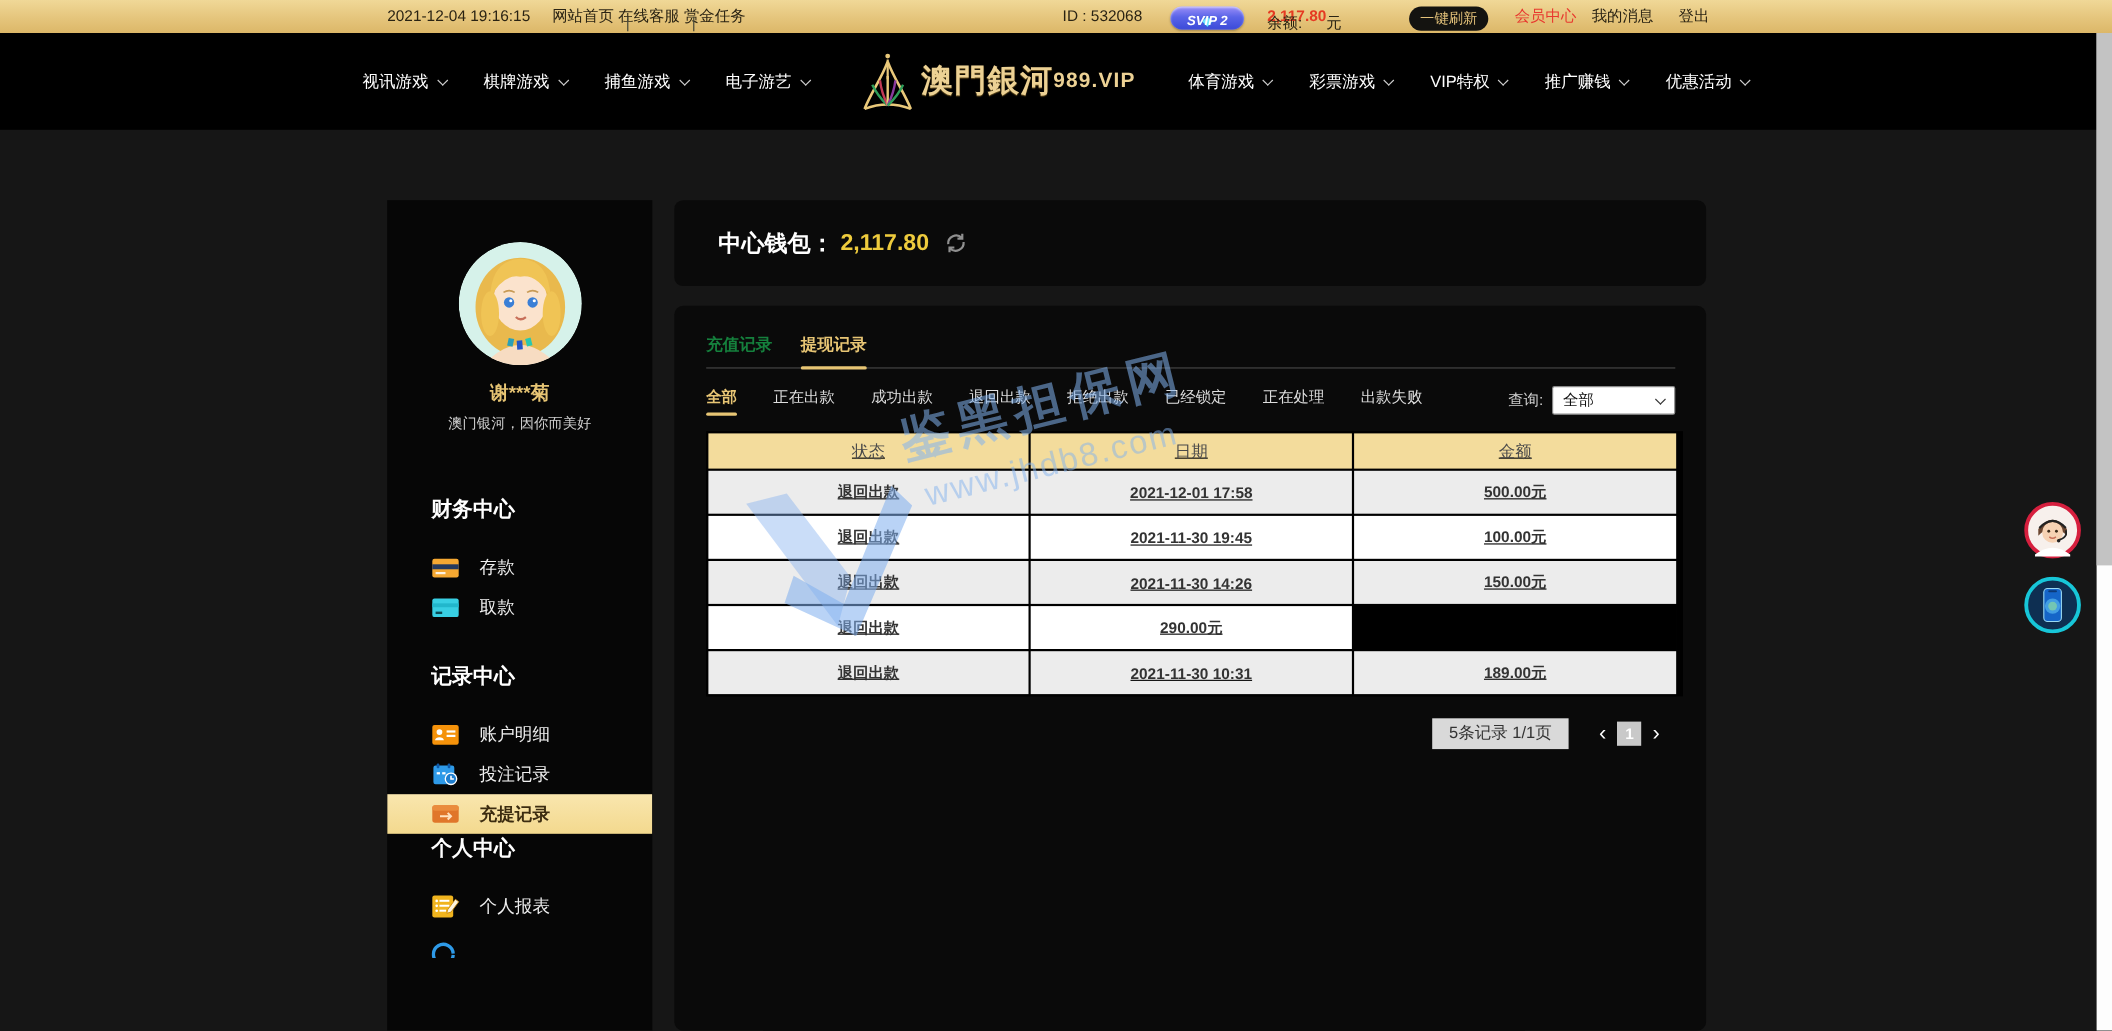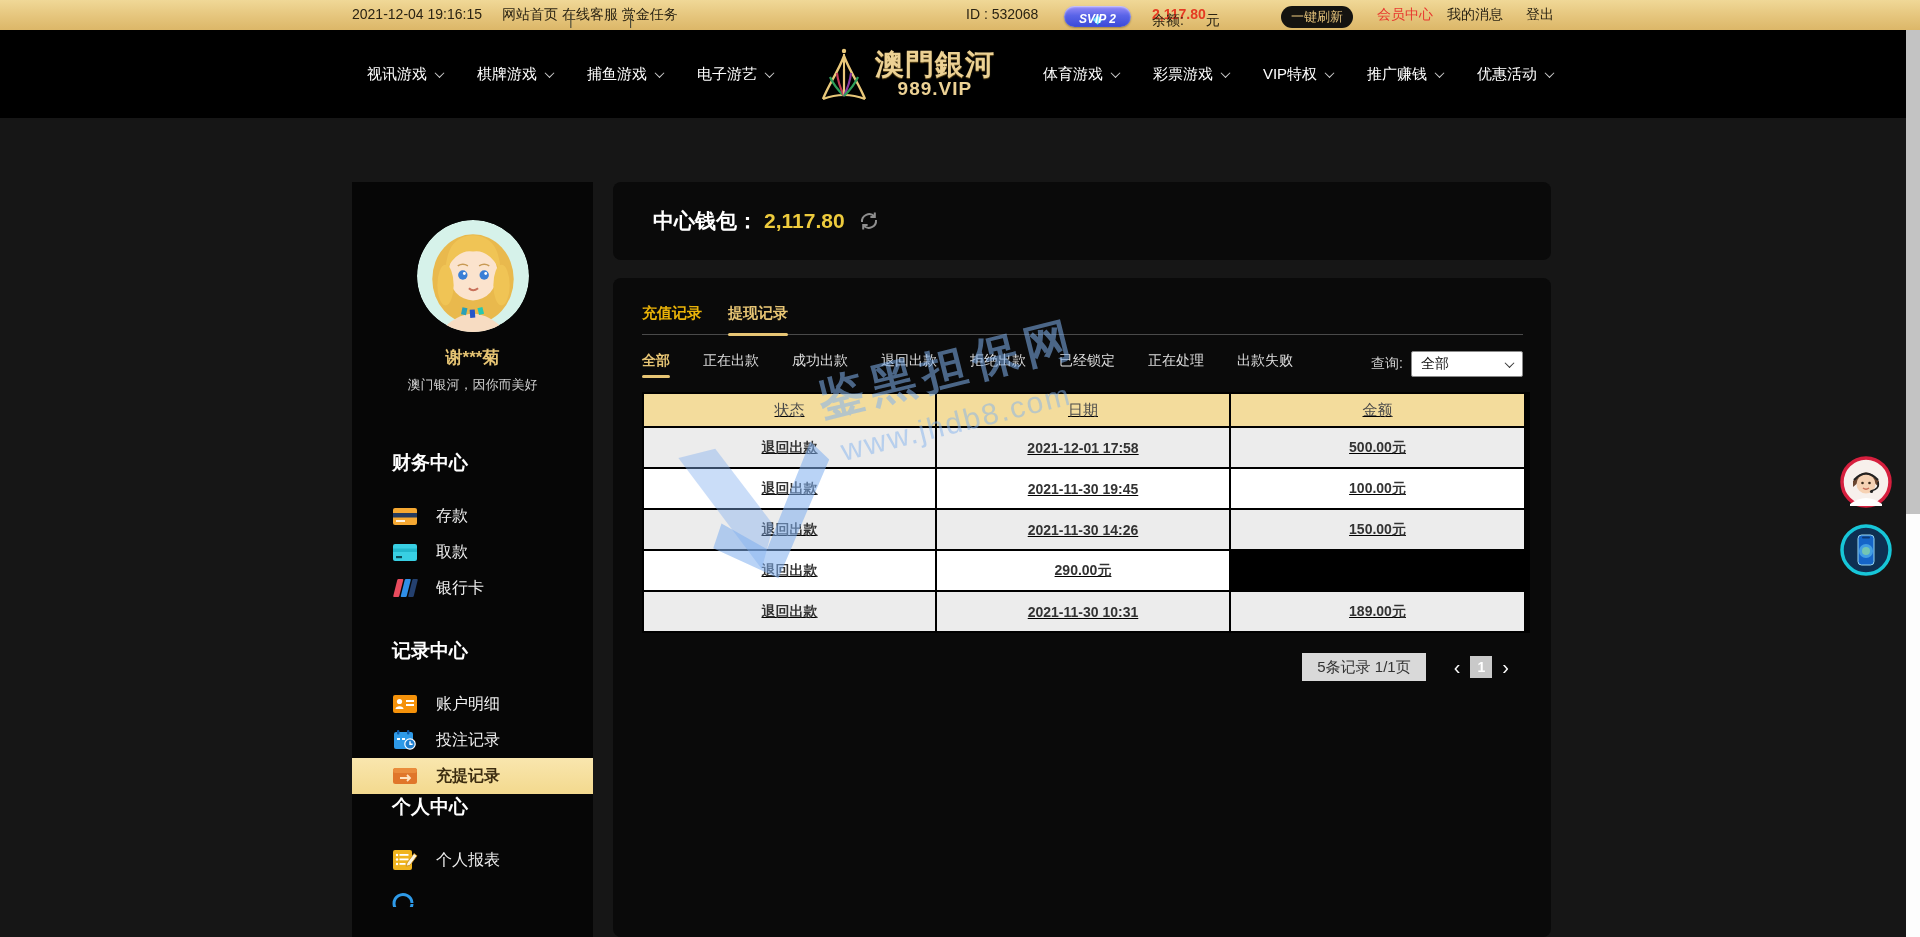"澳門銀河" .logo-texts { flex-direction: column -> row }
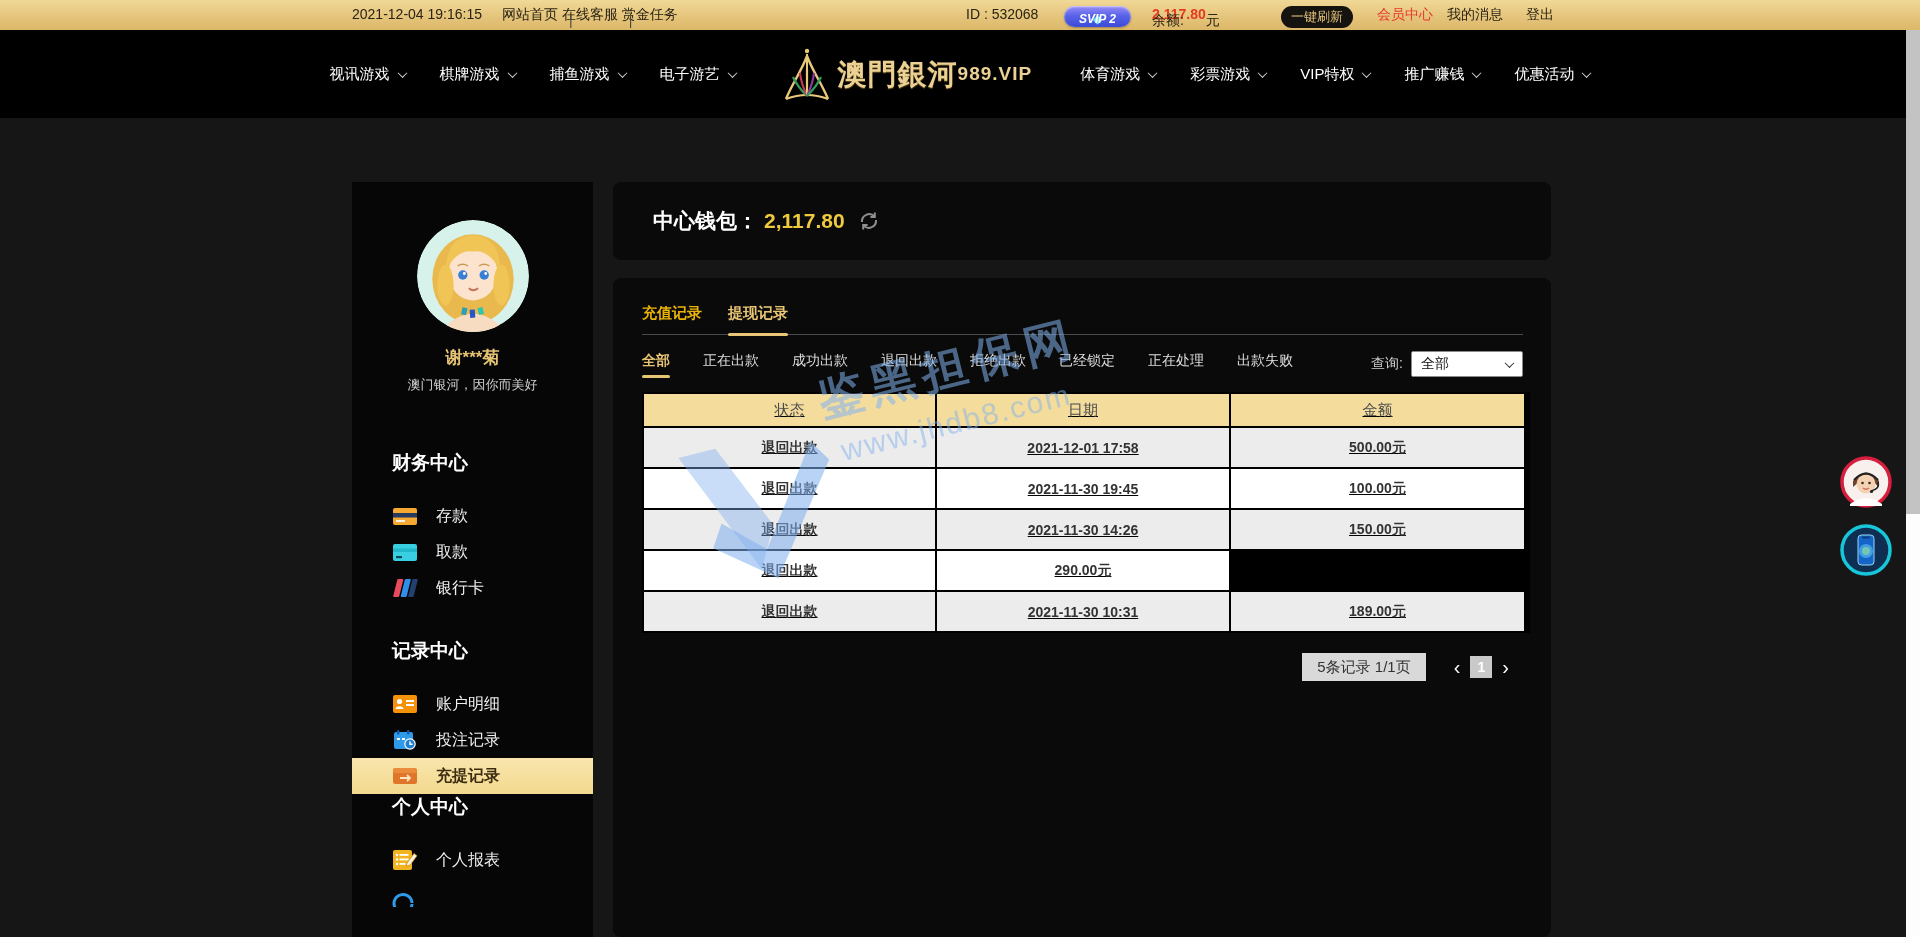"充值记录" .tab { color: #eab308 -> #15803d }
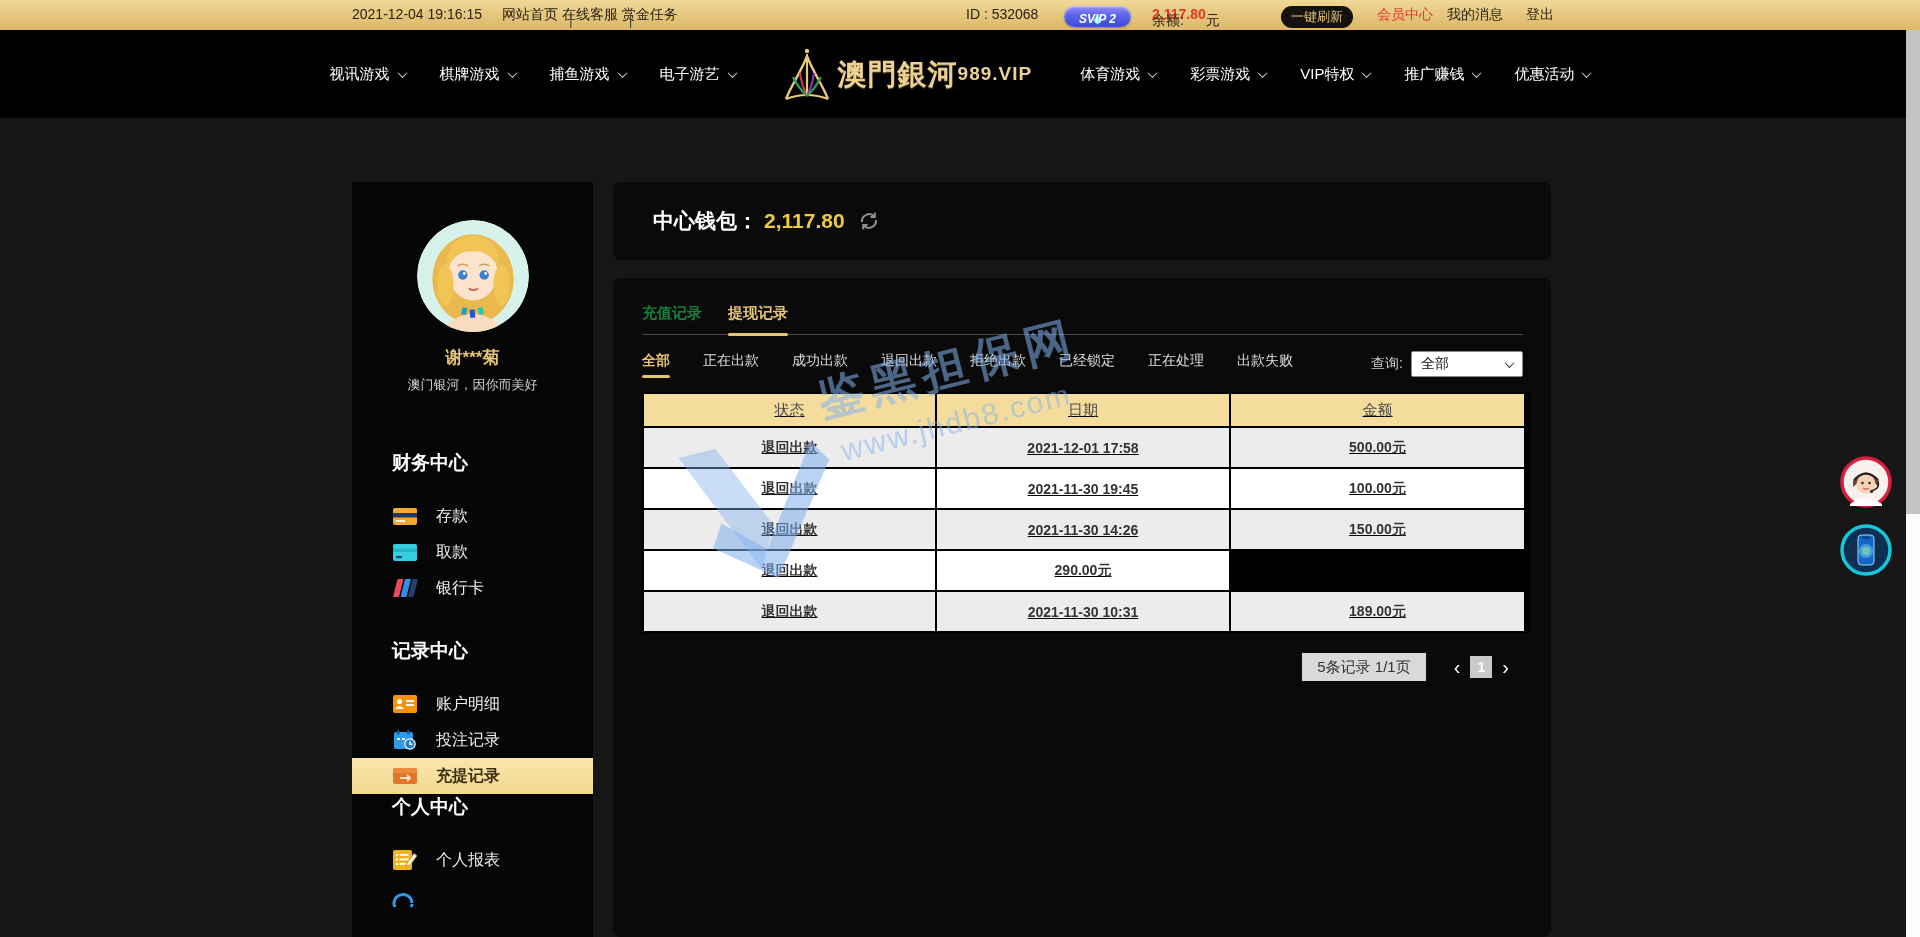"银行卡" div.sb-item { html: <div> <span> <svg> <g> <rect></rect> <rect></rect> <rect></rect> </g> </svg> </span> <span>银行卡</span> </div> -> none }
